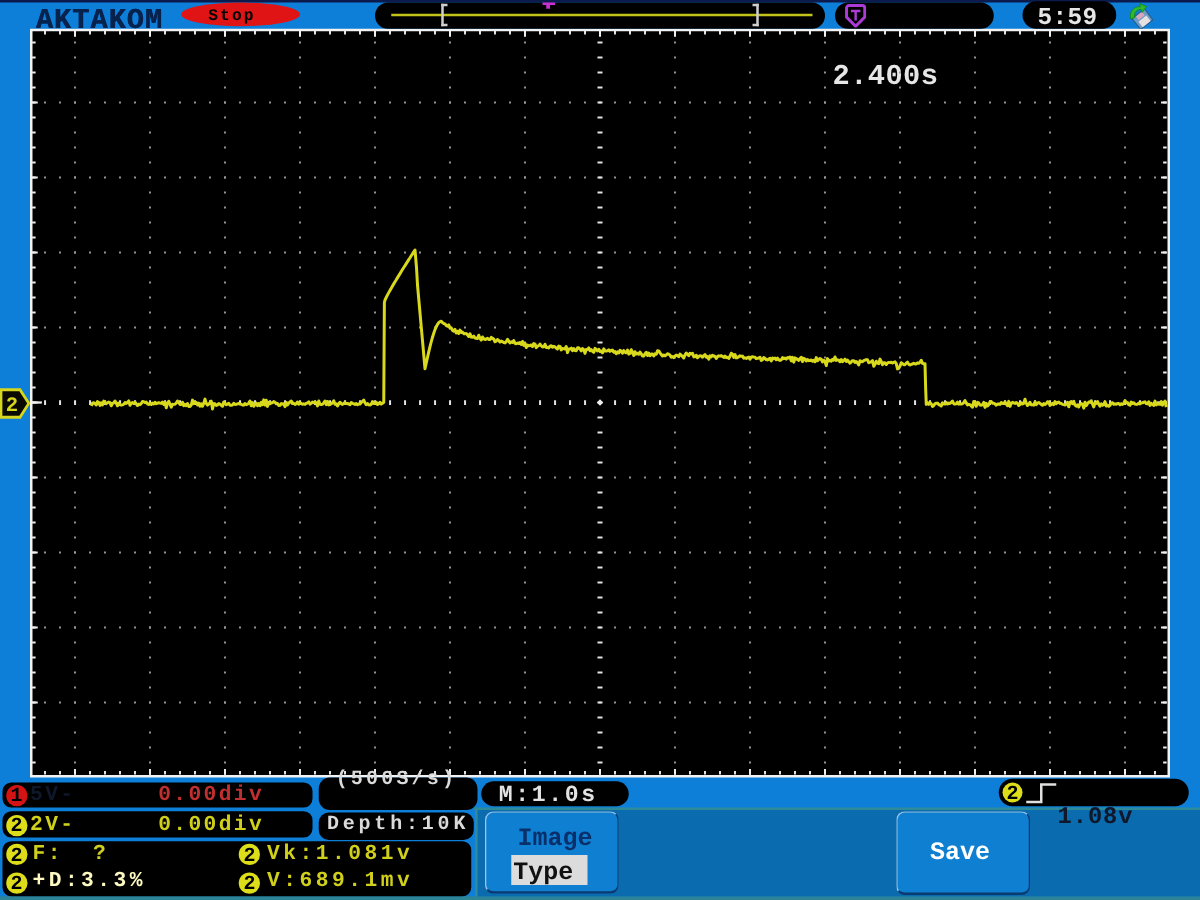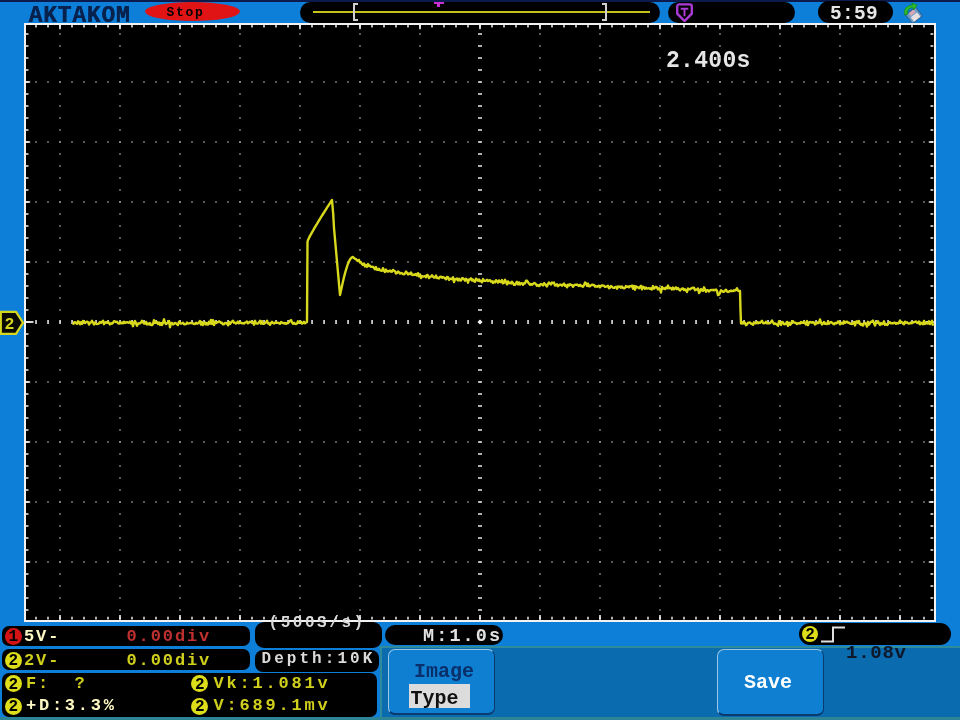"5V-" div.abs { color: #fef9c3 -> #0f172a }
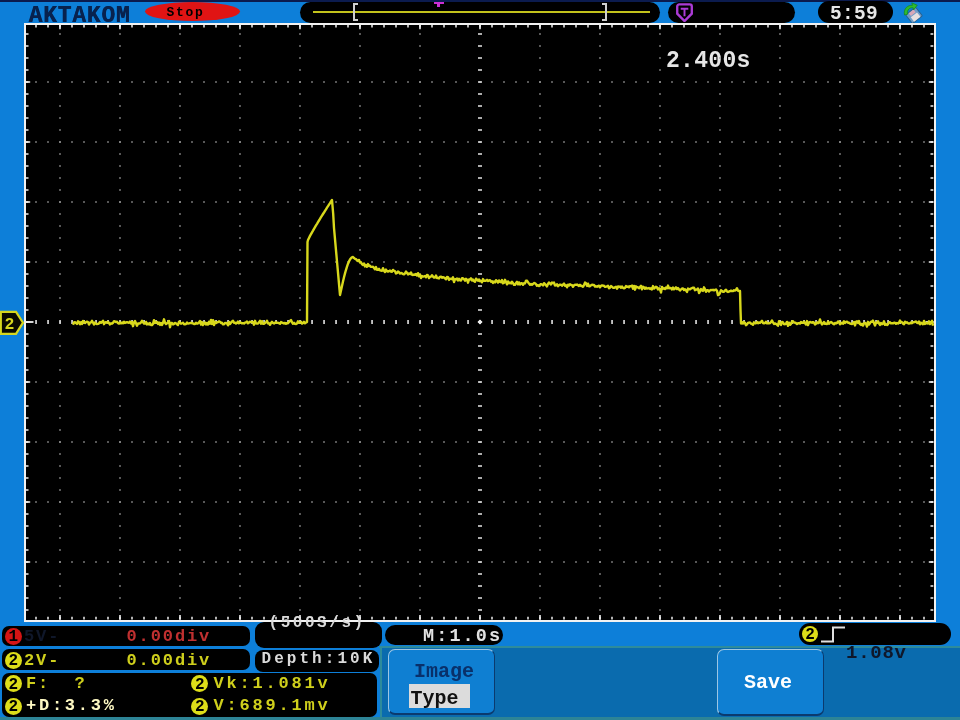"M:1.0s" div.abs { left: 423px -> 399px }
